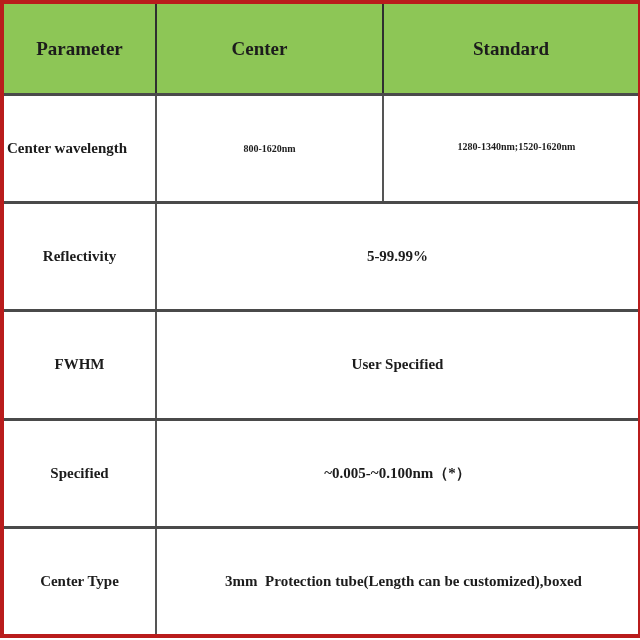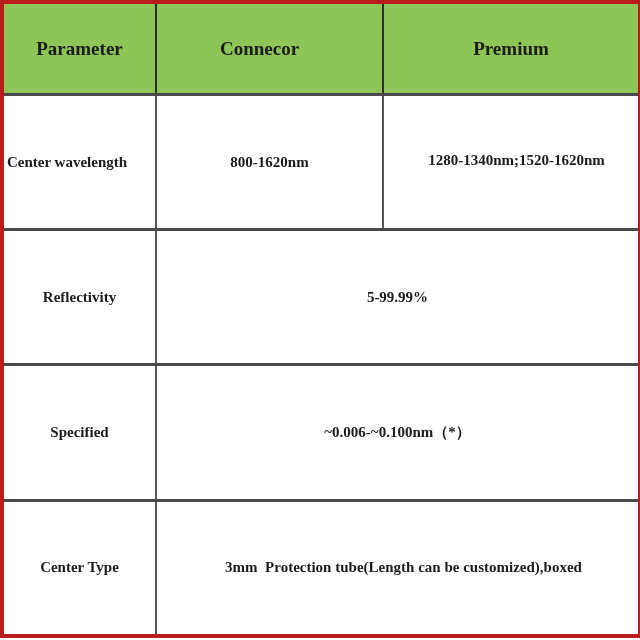"Connecor" span { text: Connecor -> Center }
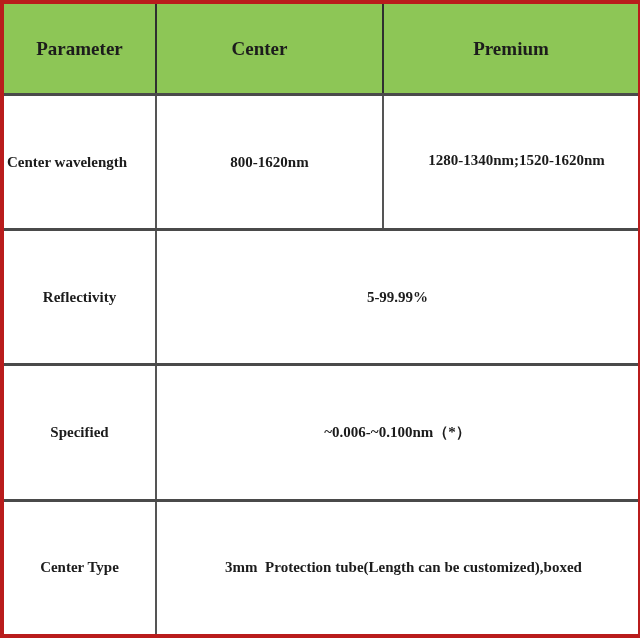"Premium" span { text: Premium -> Standard }
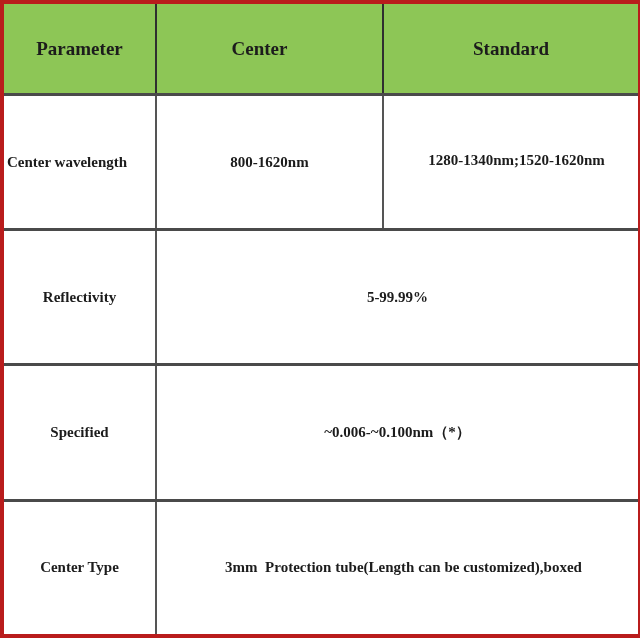"800-1620nm" .spec-table tbody td { font-size: 15px -> 10px }
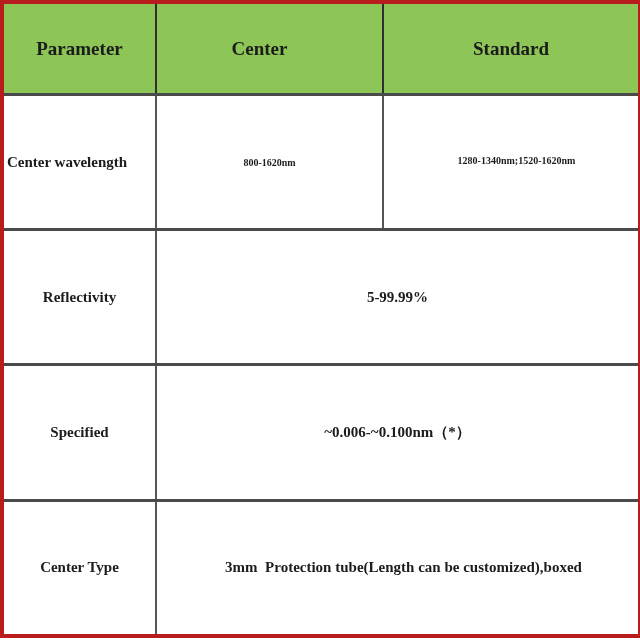"FWHM" tr { html: none -> <tr> <td><span>FWHM</span></td> <td><span>User Specified</span></td> </tr> }
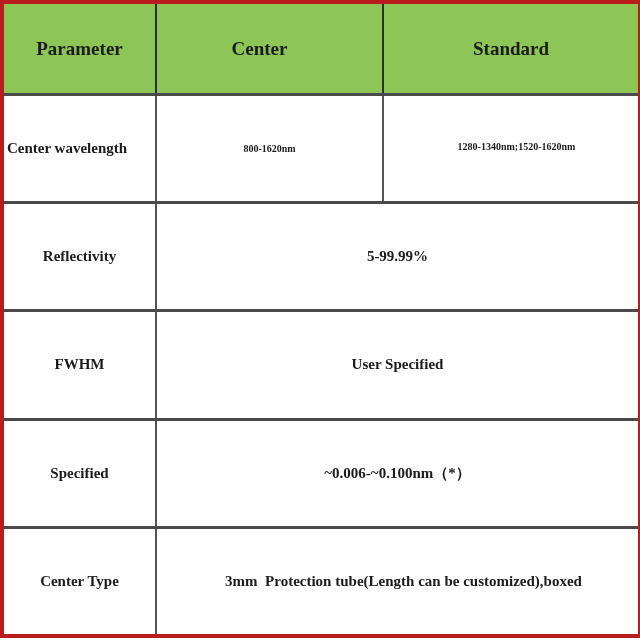"~0.006-~0.100nm（*）" span { text: 0.006- -> 0.005- }
